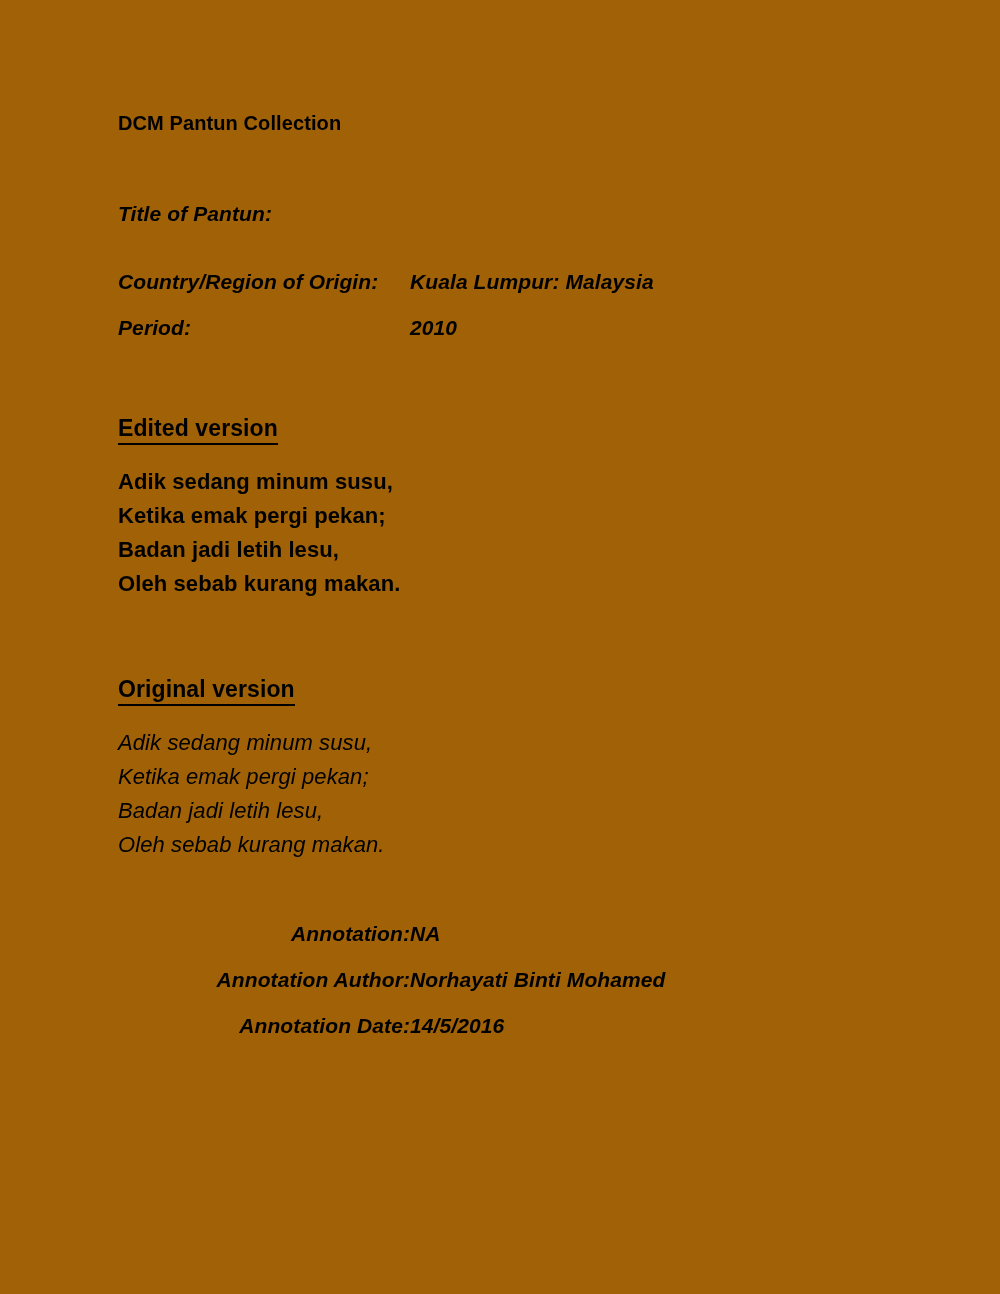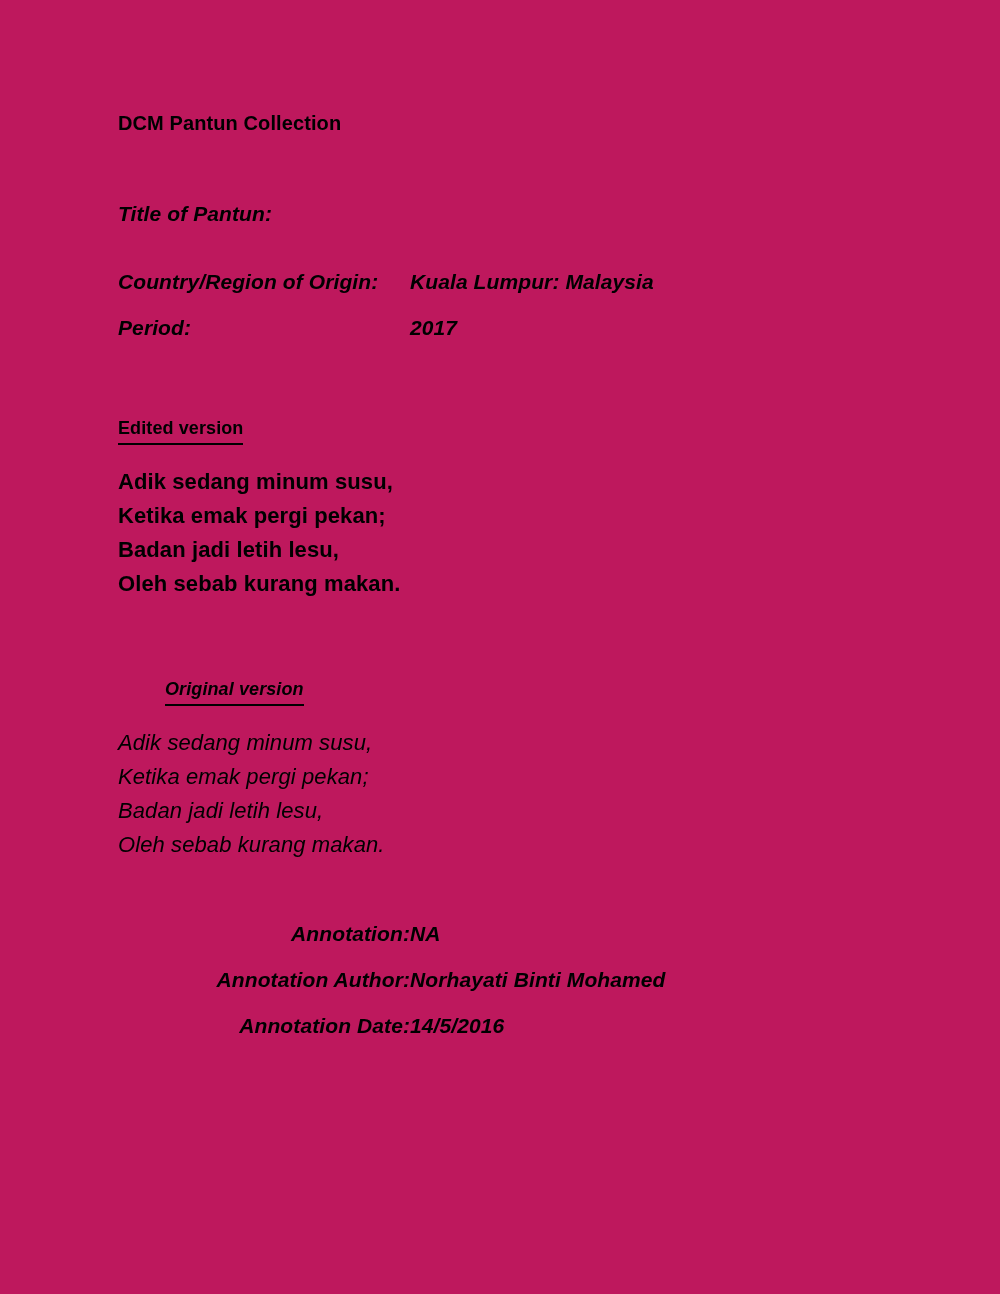"DCM Pantun Collection" .page { background: #be185d -> #a16207 }
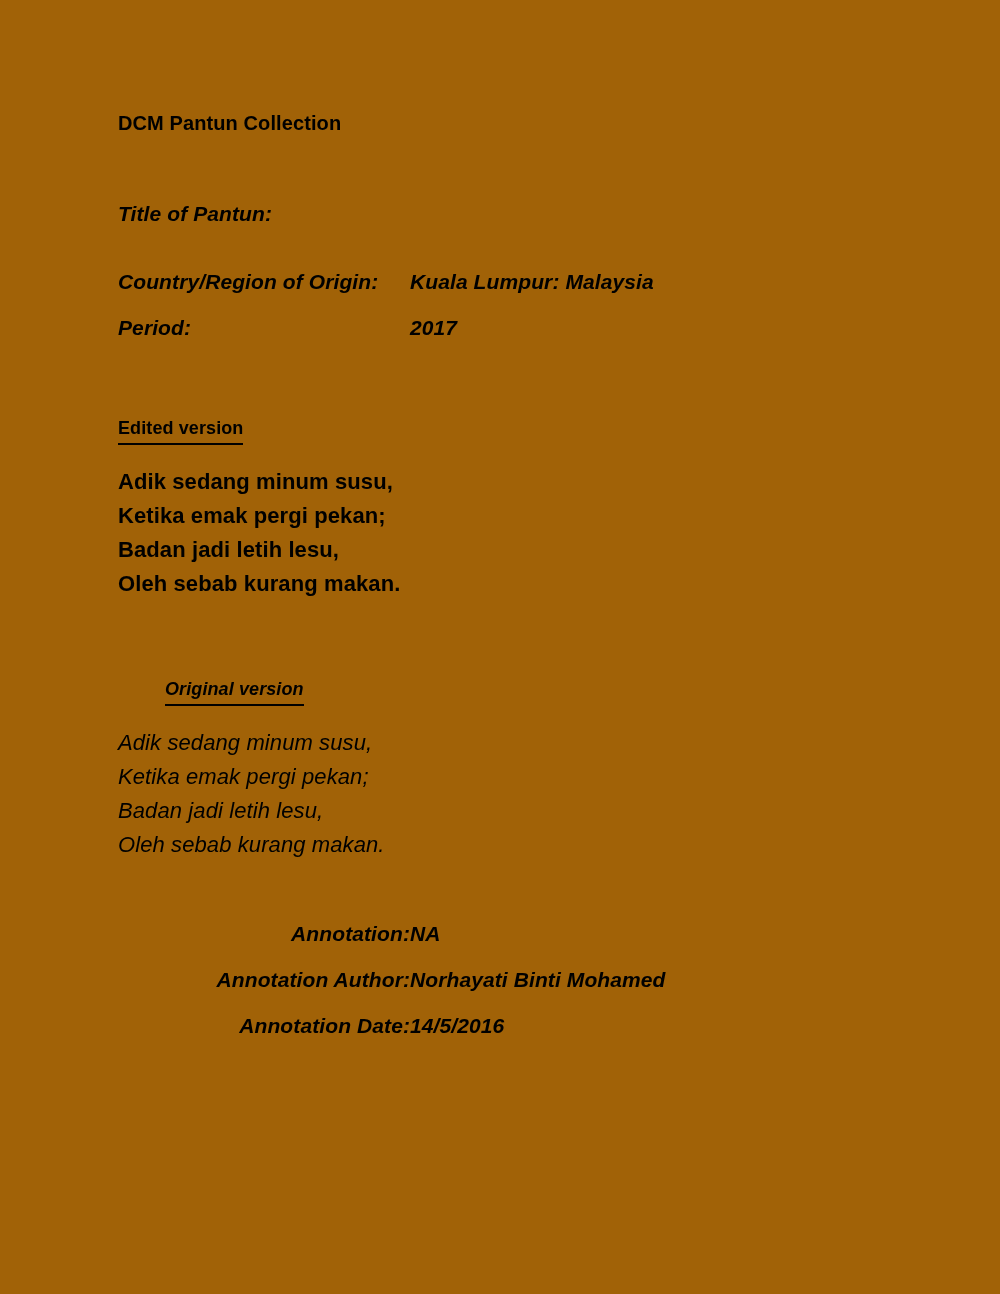"2017" span.meta-value { text: 2017 -> 2010 }
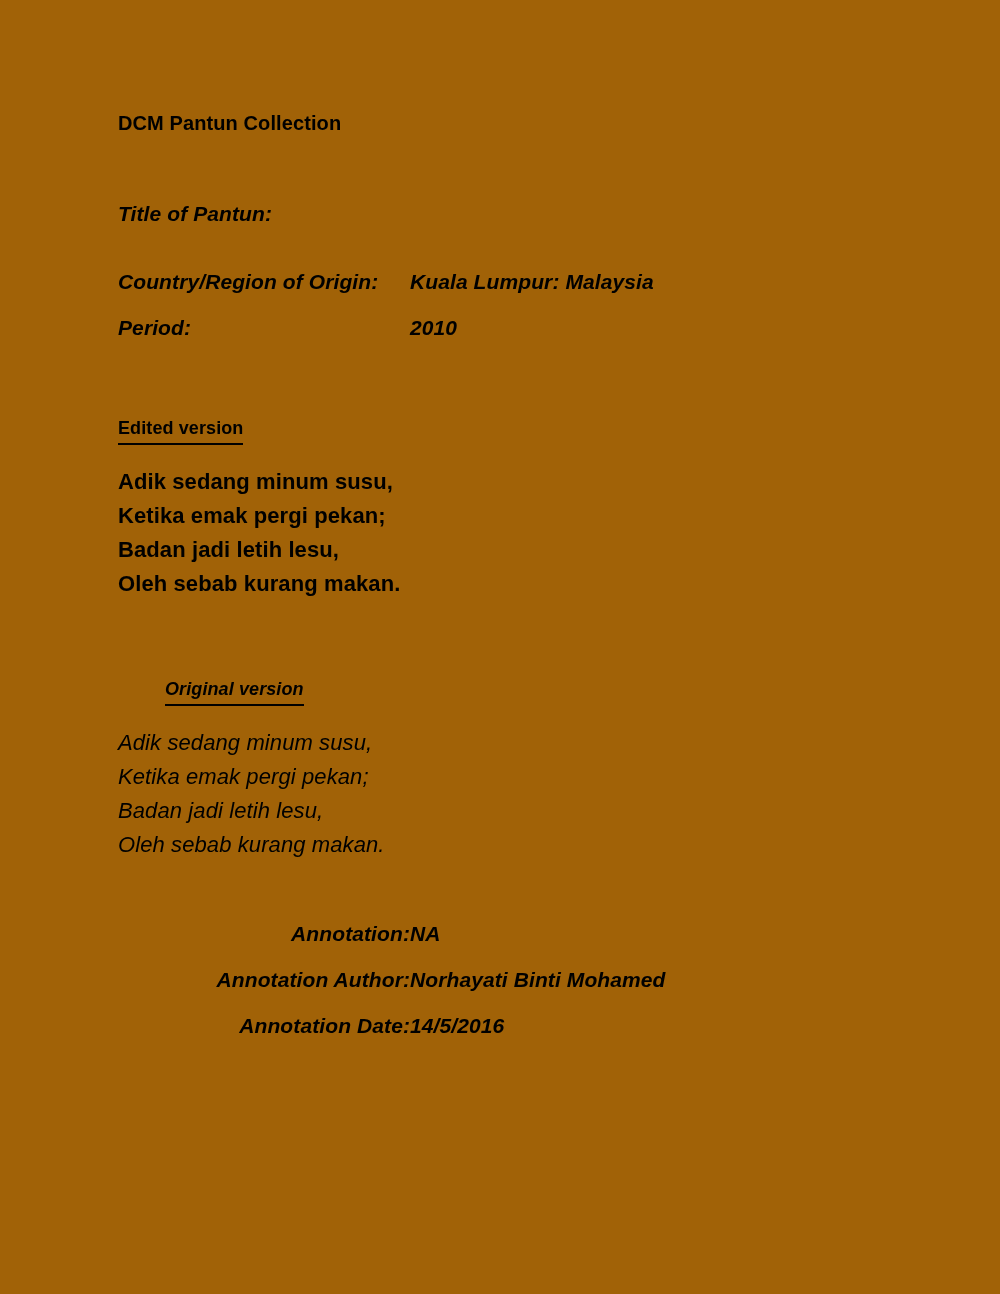"Edited version" .section-heading { font-size: 18px -> 23px }
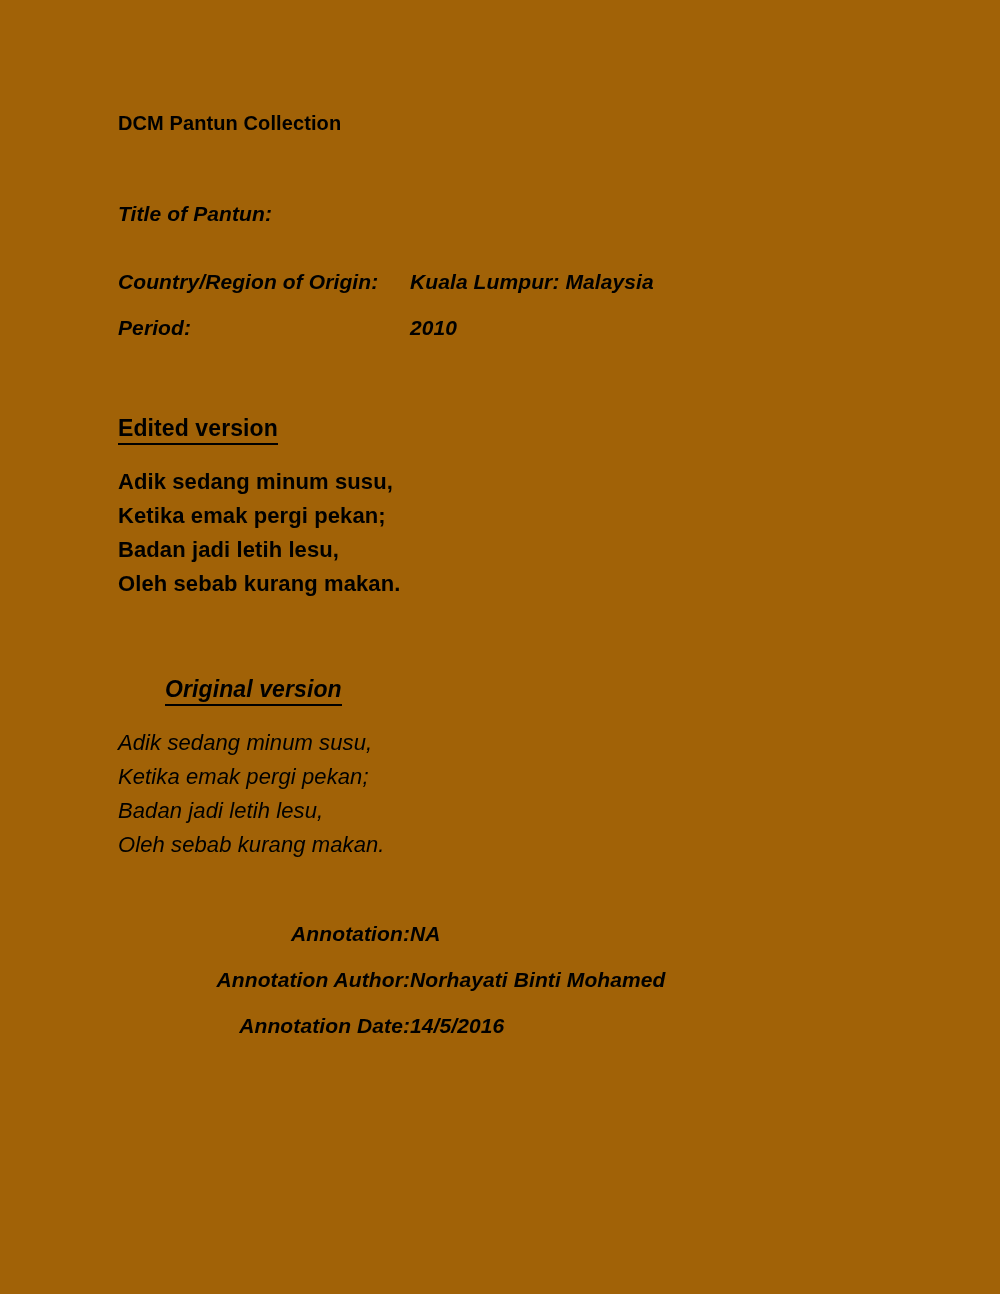"Original version" .section-heading.italic { font-style: italic -> none; margin-left: 47px -> none }
